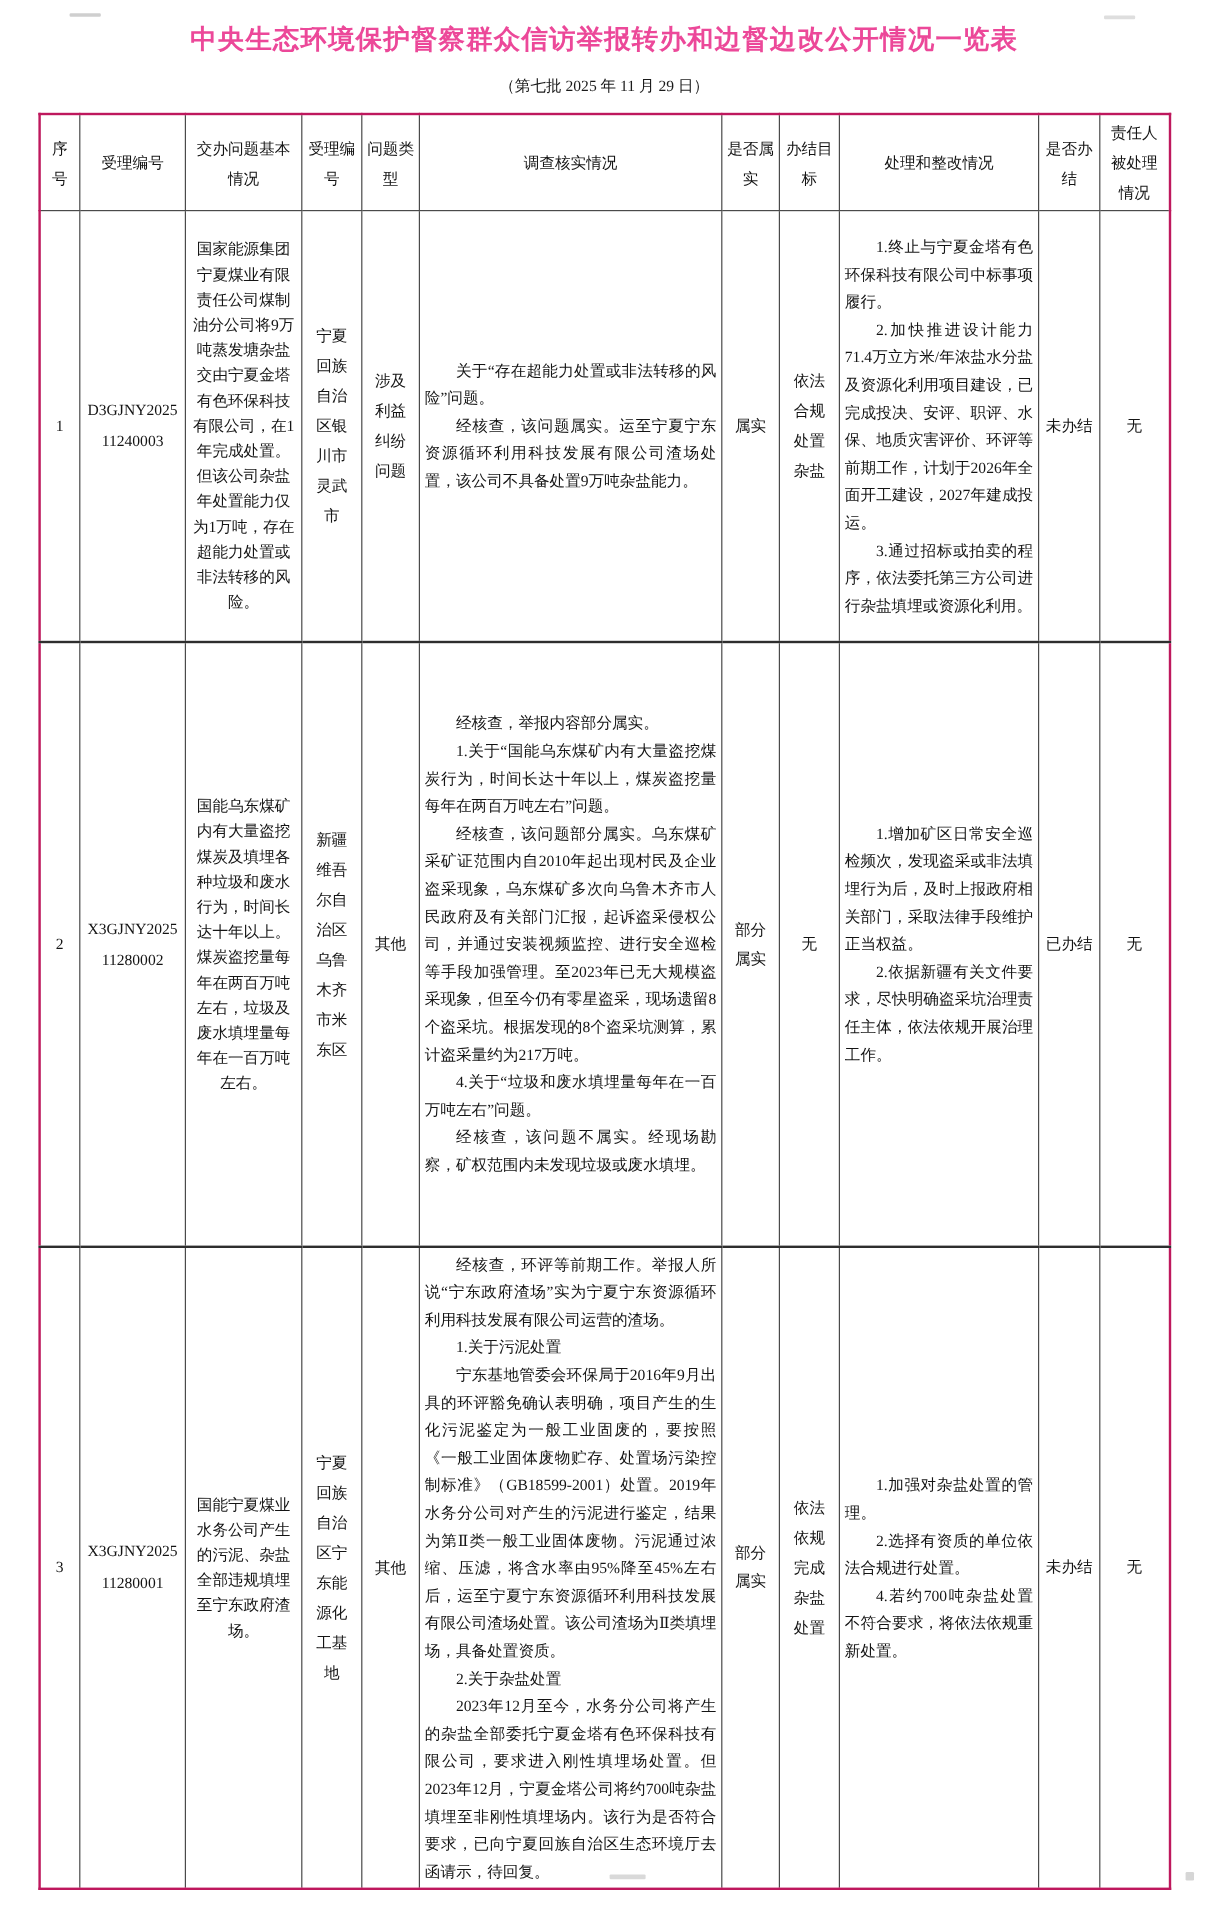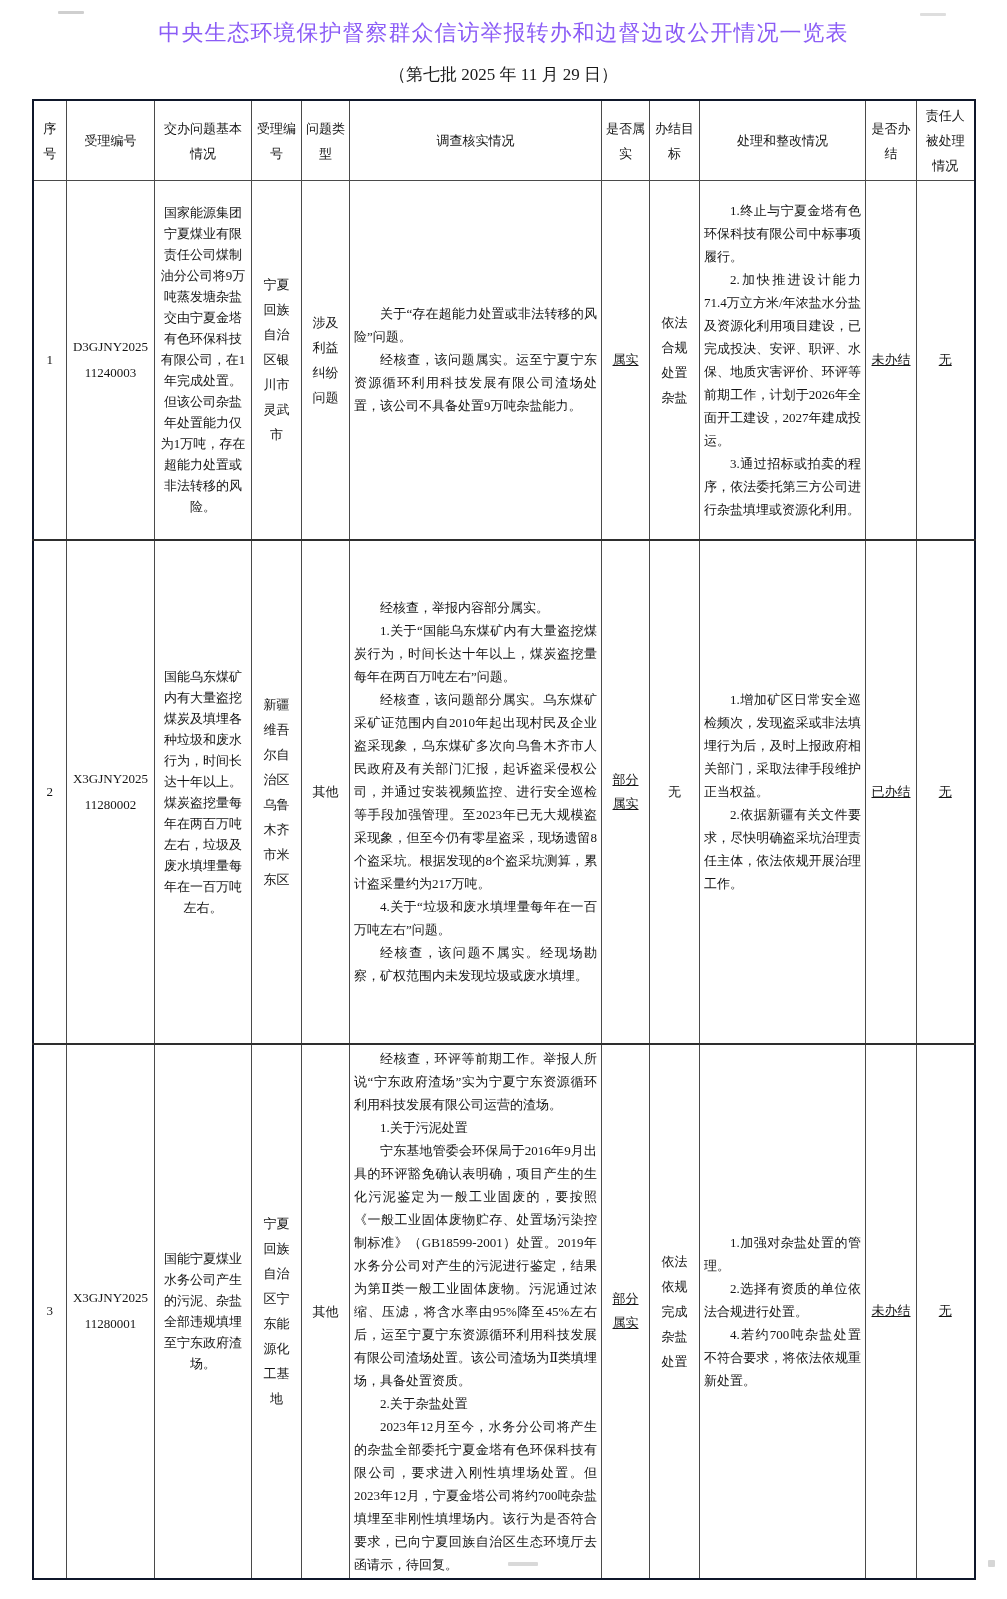"中央生态环境保护督察群众信访举报转办和边督边改公开情况一览表" .doc-title { color: #8b5cf6 -> #ec4899; font-weight: normal -> bold }
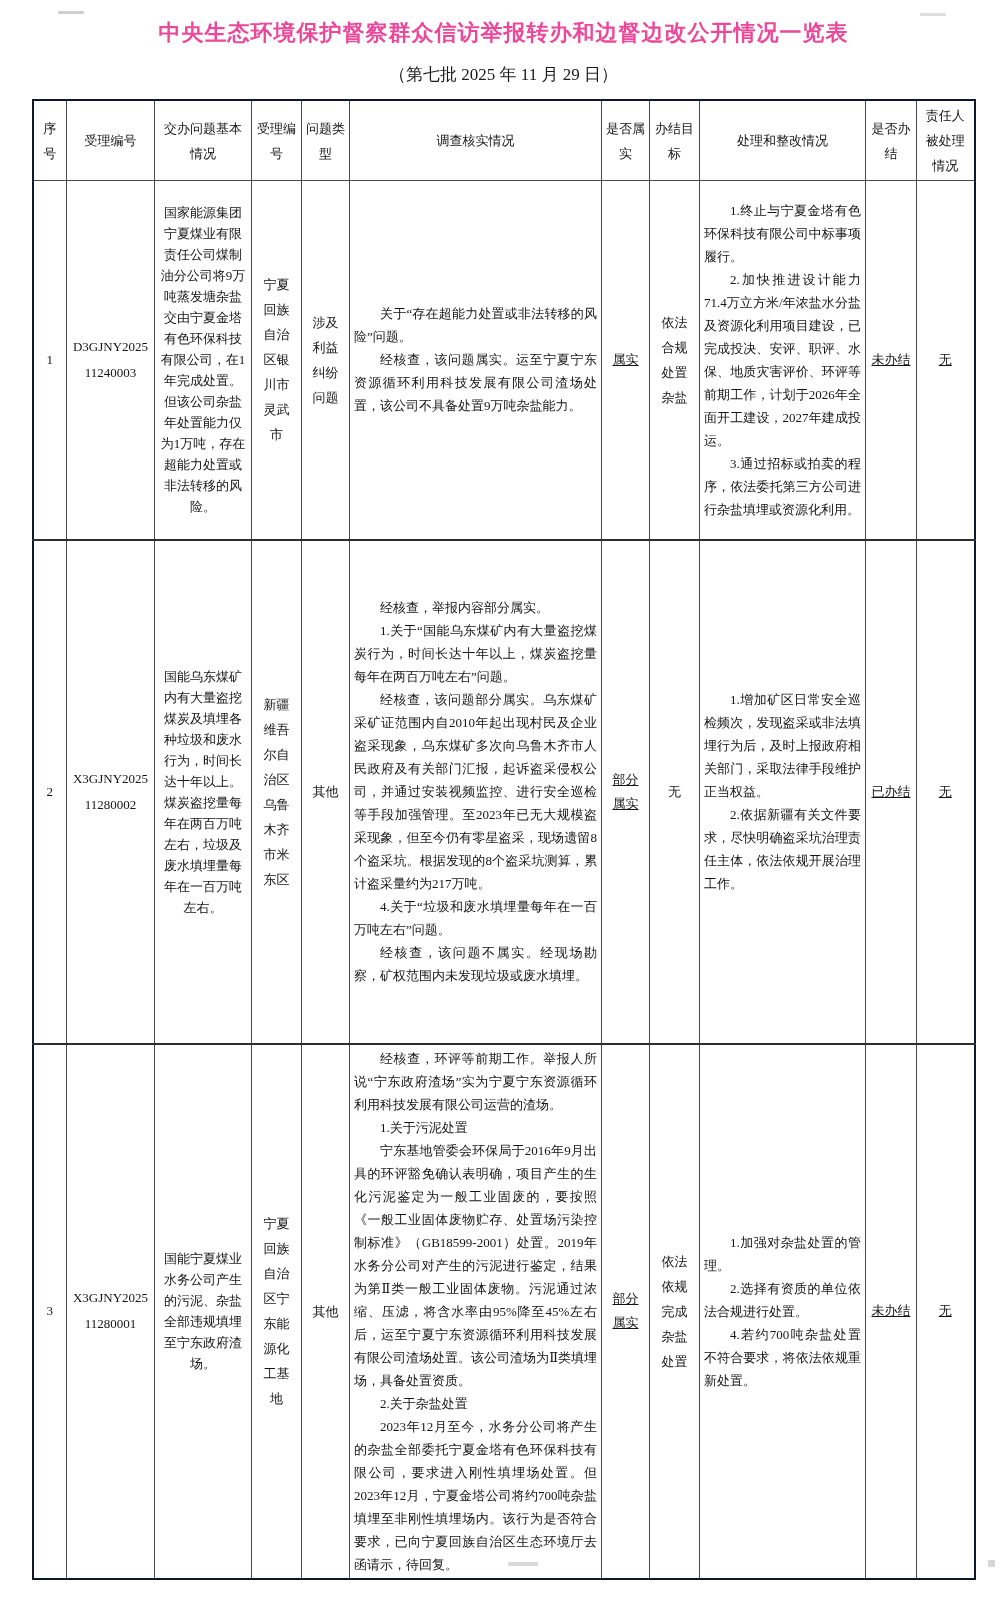"（第七批 2025 年 11 月" .doc-subtitle { font-size: 17px -> 13px }
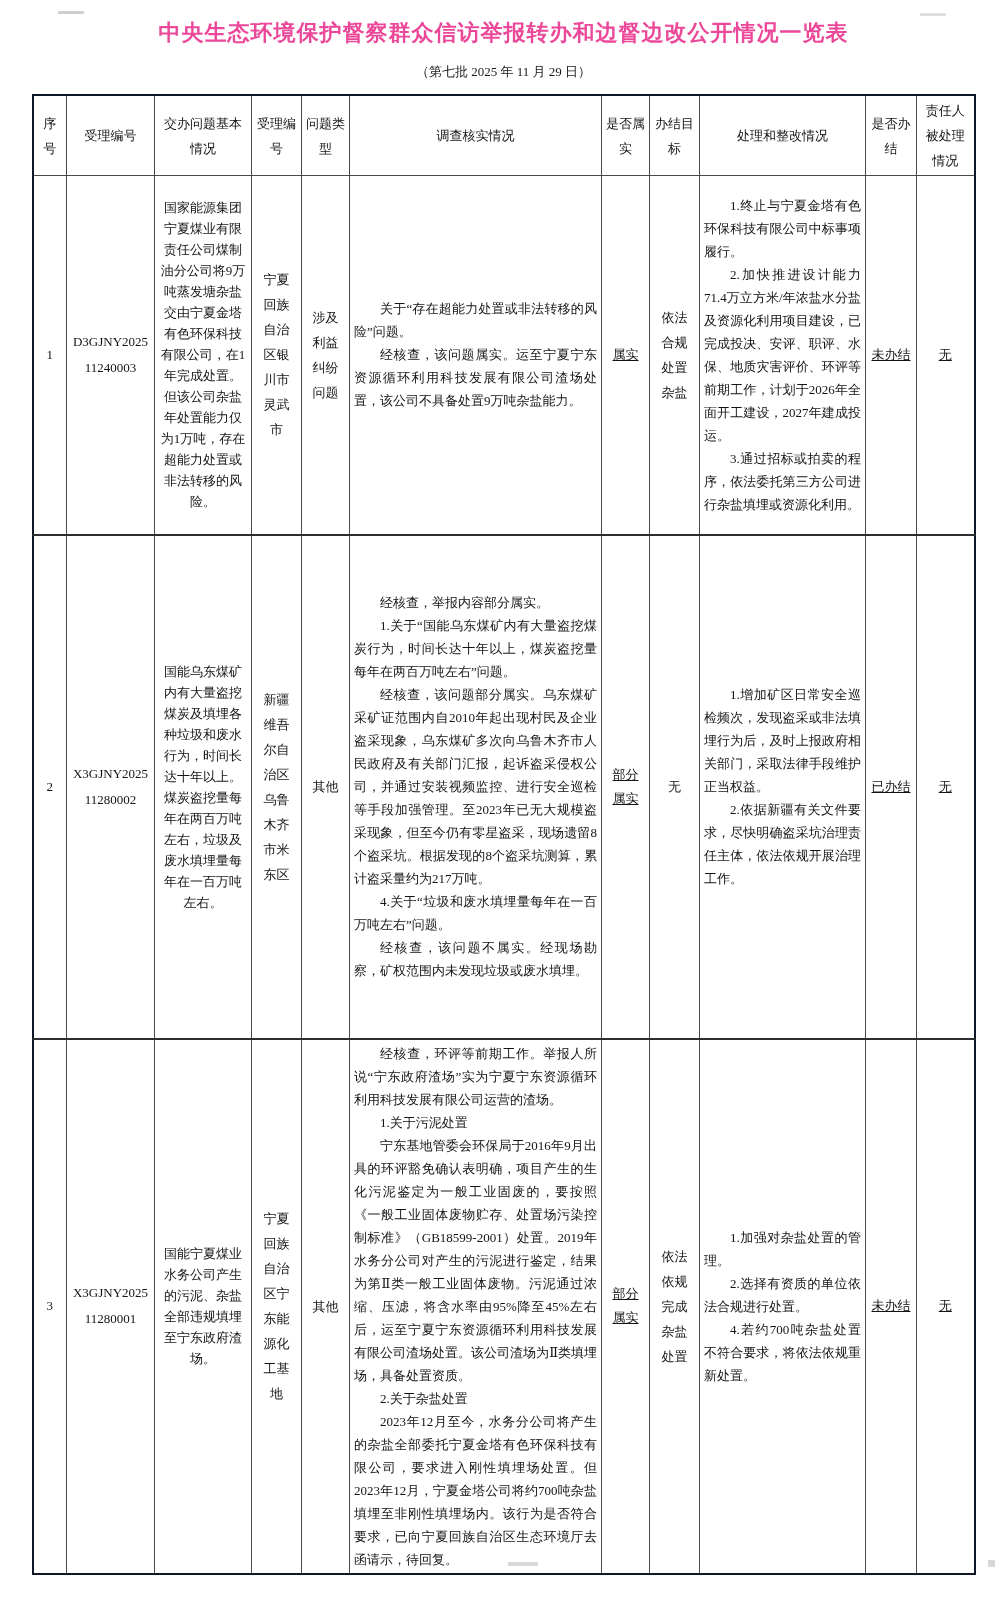"序号" table.grid { border: 2px solid #0f172a -> 2px solid #be185d }
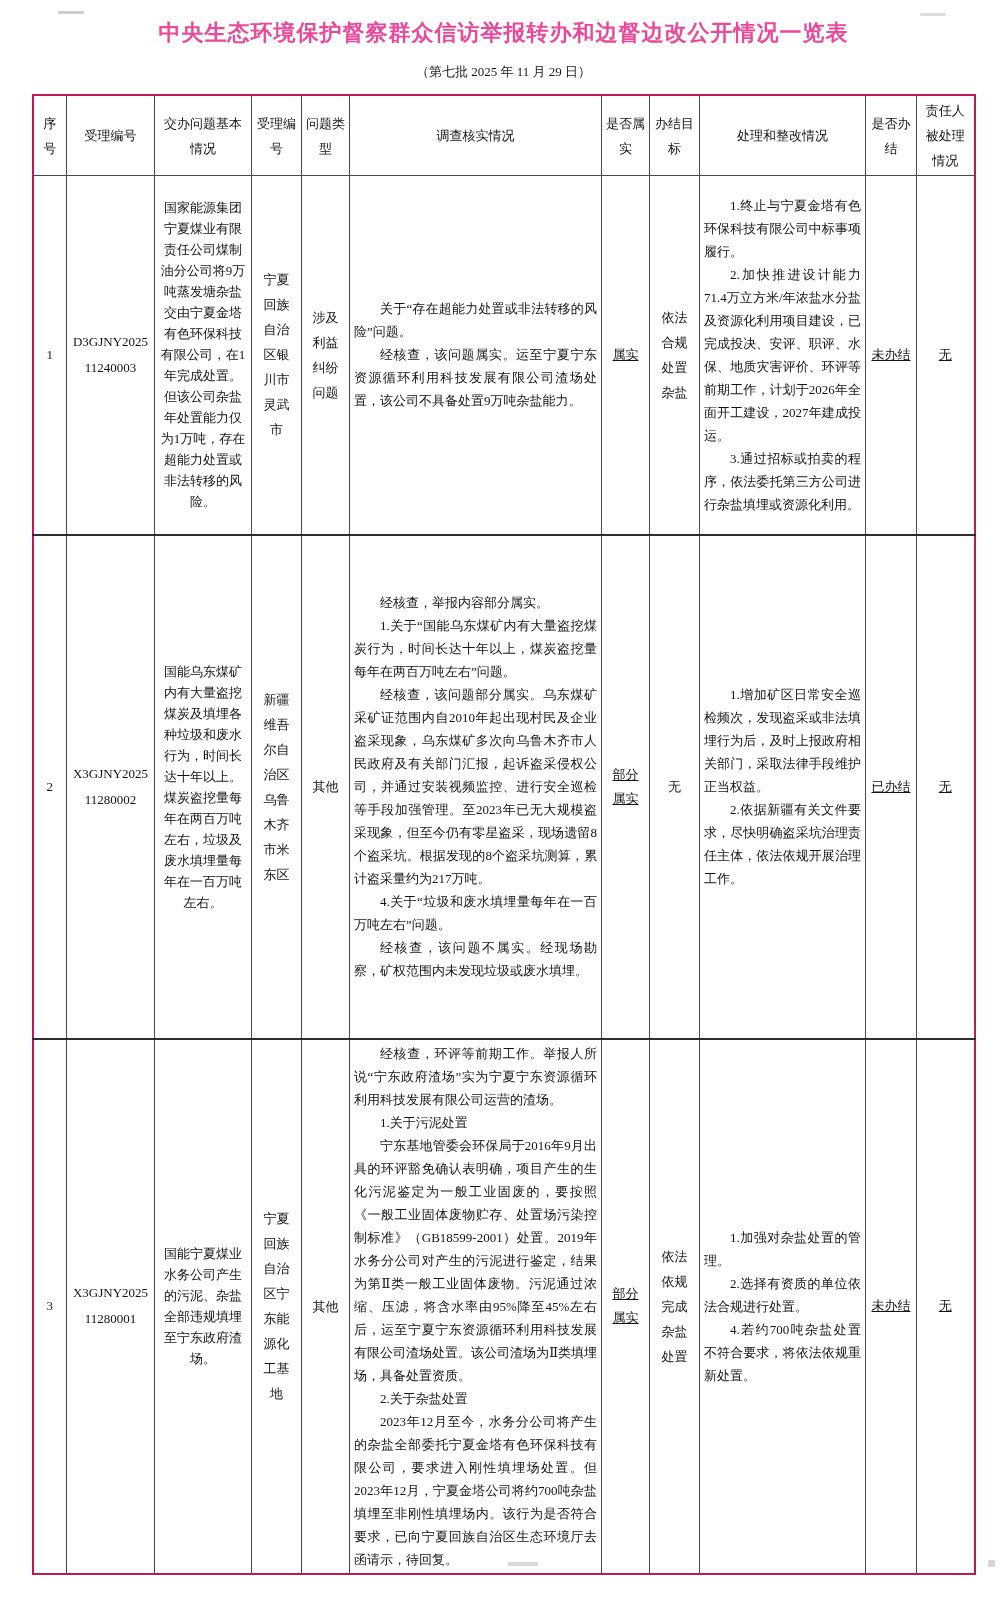"属实" td.short { text-decoration: underline -> none }
